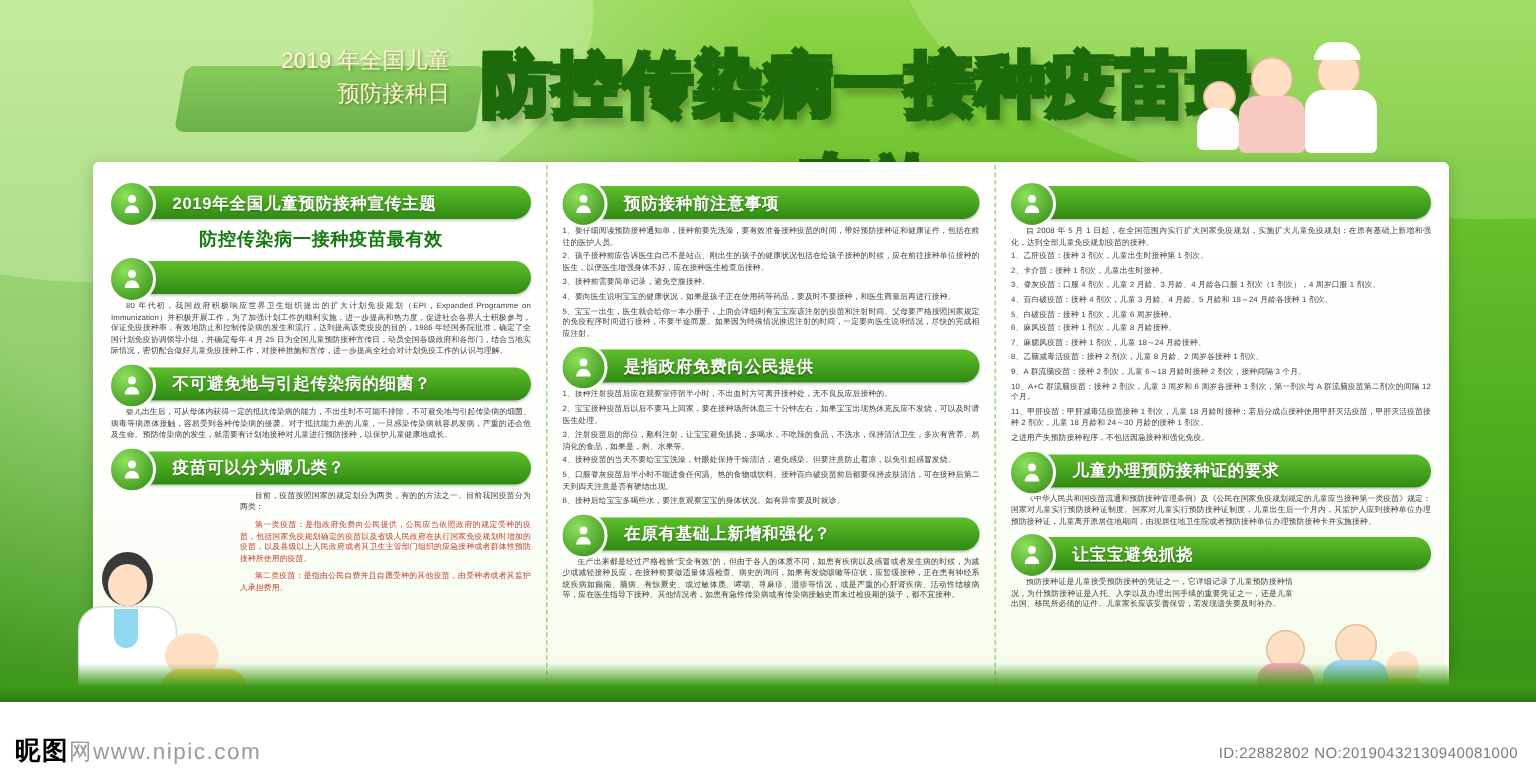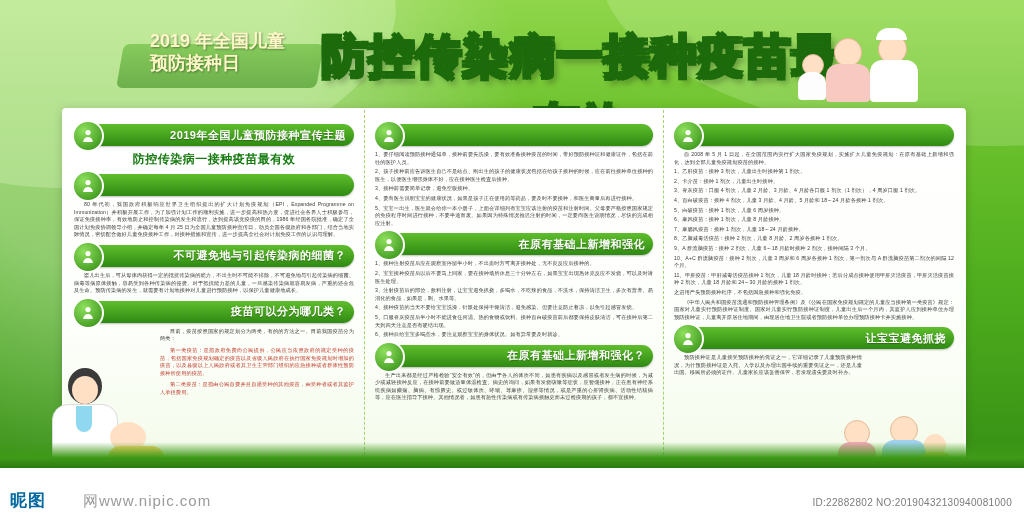"2019 年全国儿童" .hdr-left { font-size: 18px -> 15px; font-weight: bold -> normal; text-align: left -> right }
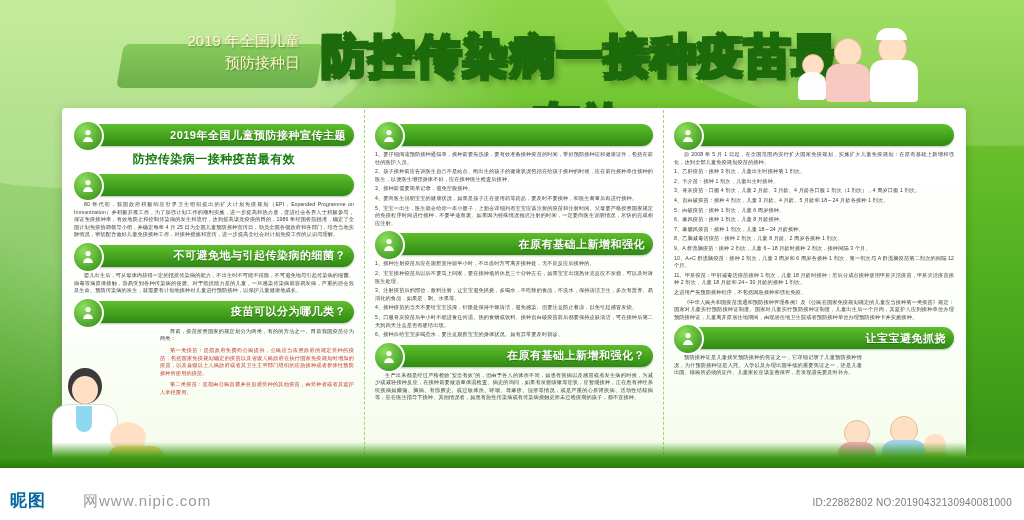"2019年全国儿童预防接种宣传主题" .bar .t { text-align: right -> left }
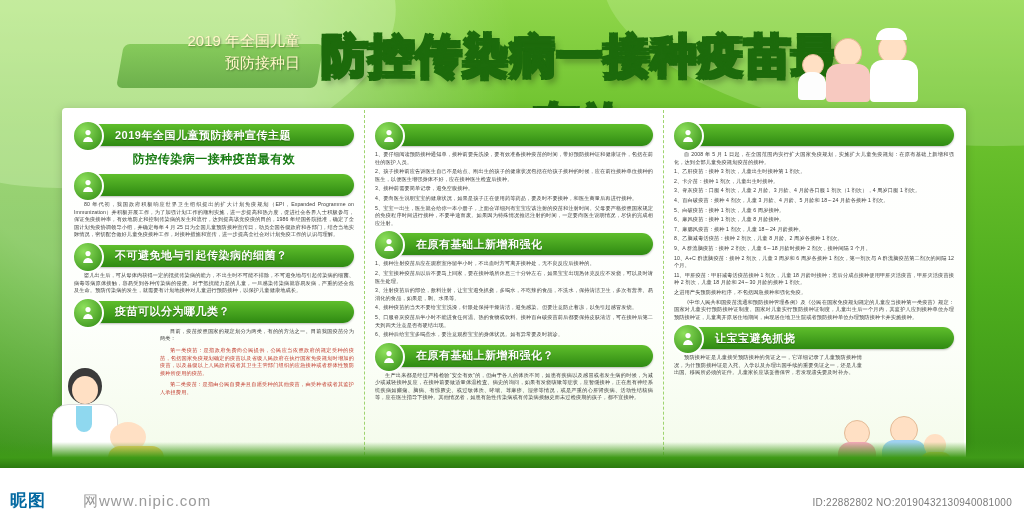"预防接种前注意事项" span.t { html: none -> <span>预防接种前注意事项</span> }
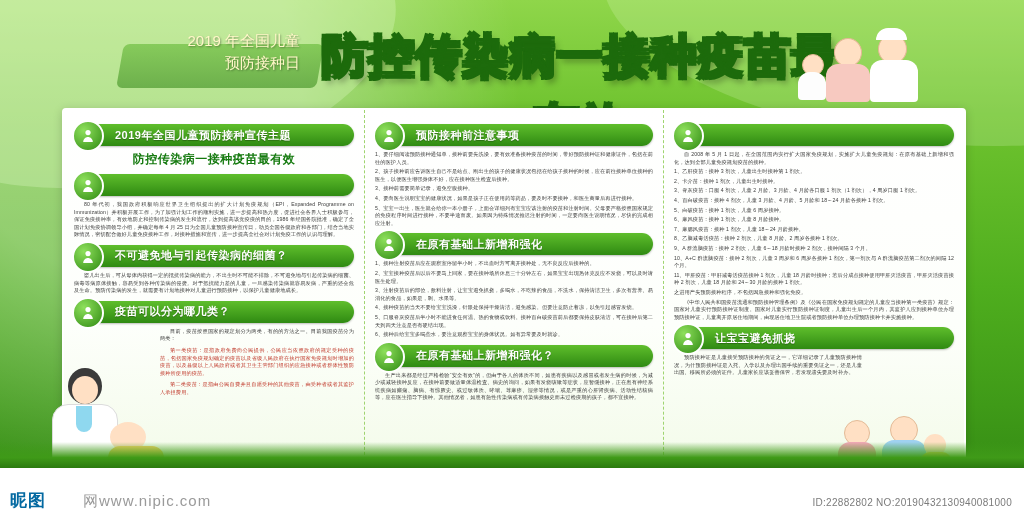"在原有基础上新增和强化" span.t { text: 在原有基础上新增和强化 -> 是指政府免费向公民提供 }
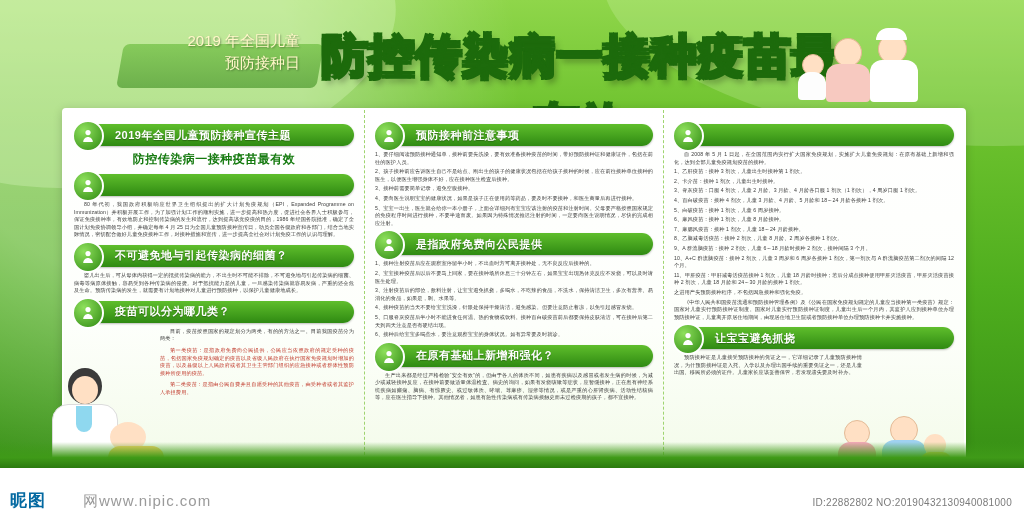"儿童办理预防接种证的要求" div.bar { html: none -> <div> <span> <svg> <circle></circle> <path></path> </svg> </span> <span>儿童办理预防接种证的要求</span> </div> }
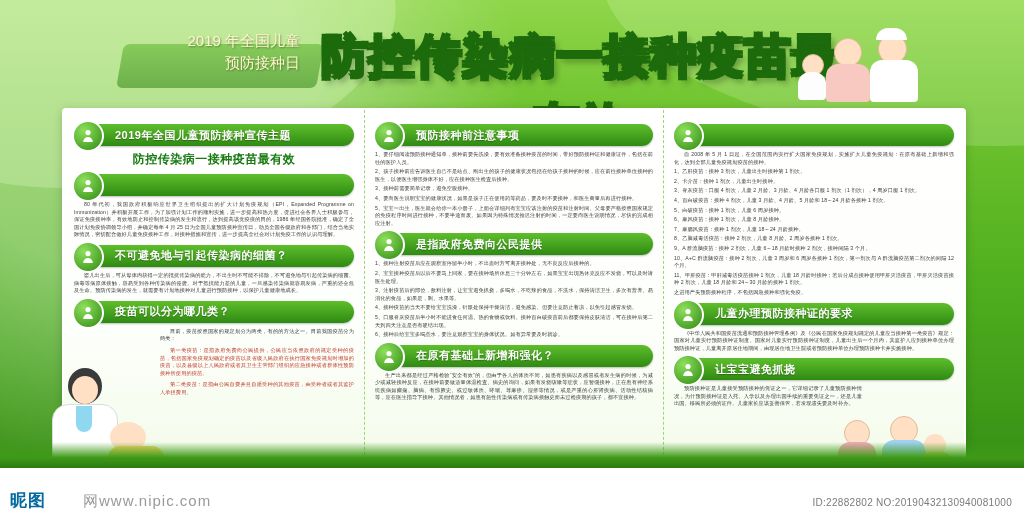"昵图" .wm .cn { color: #0369a1 -> #000000 }
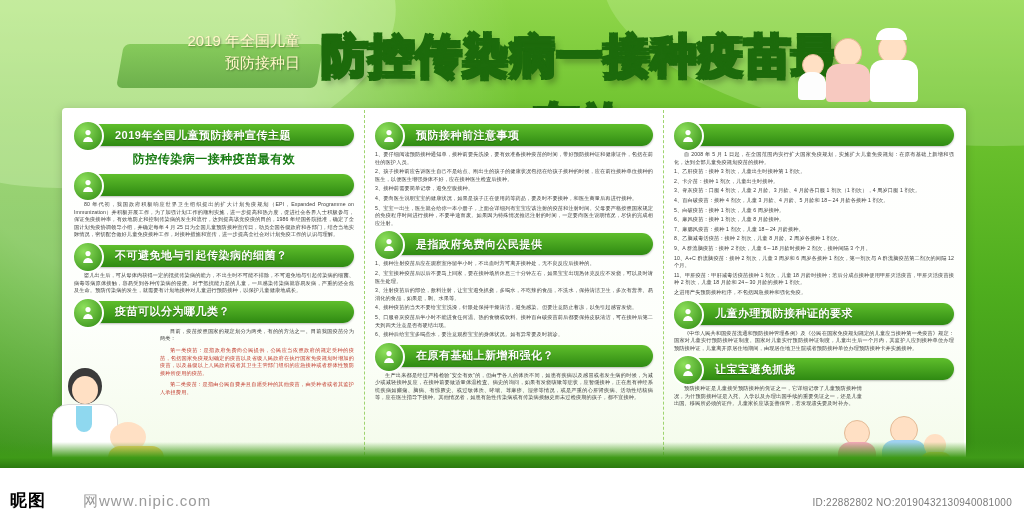"网www.nipic.com" .wm .dom { margin-left: 37px -> none }
